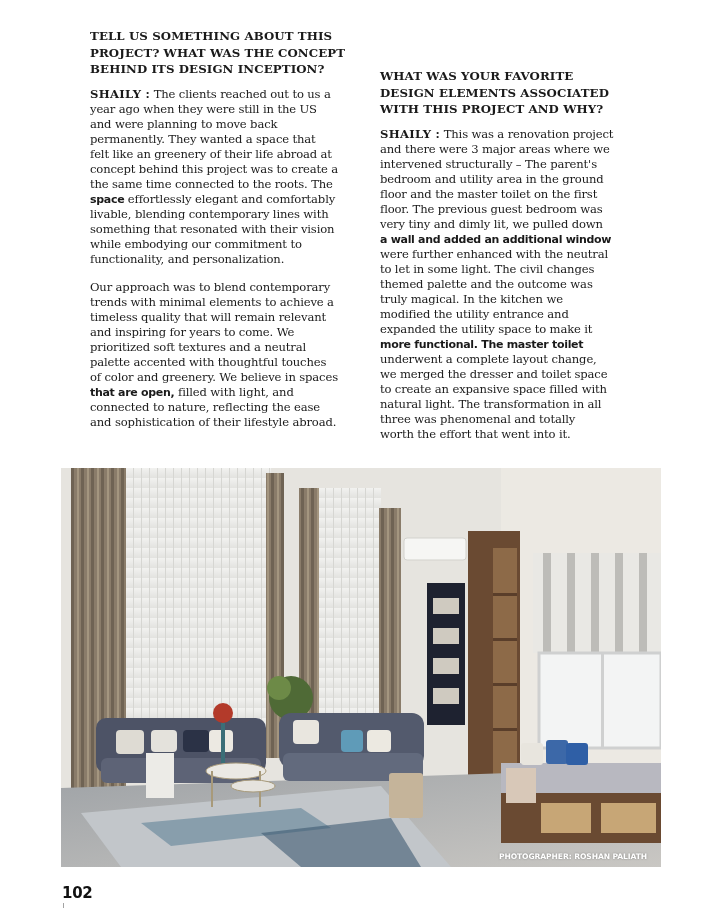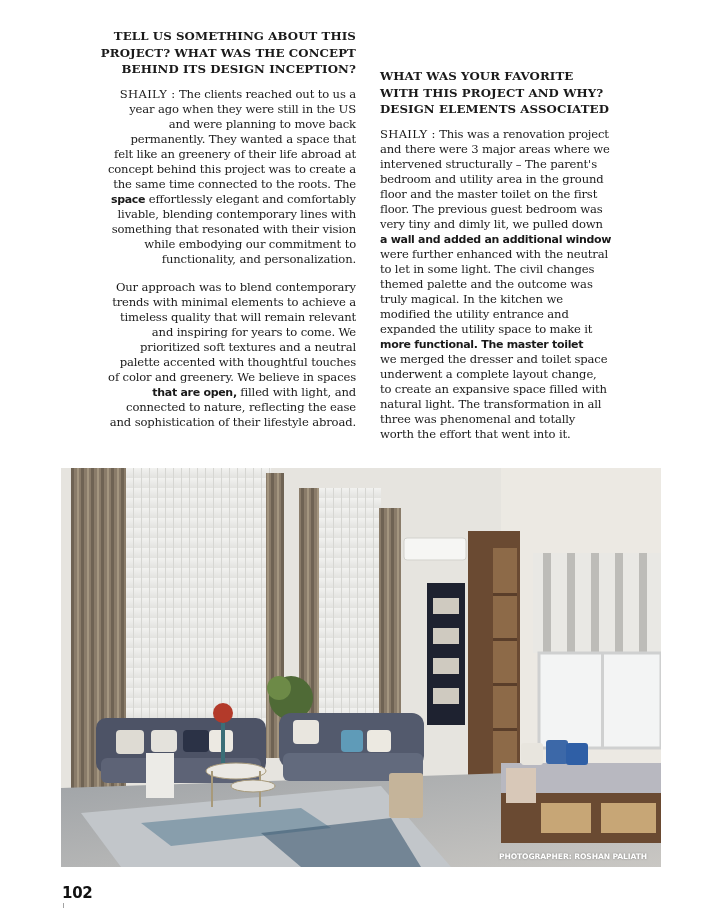"TELL US SOMETHING ABOUT THIS" .col-left { left: 84px -> 90px; text-align: right -> none }
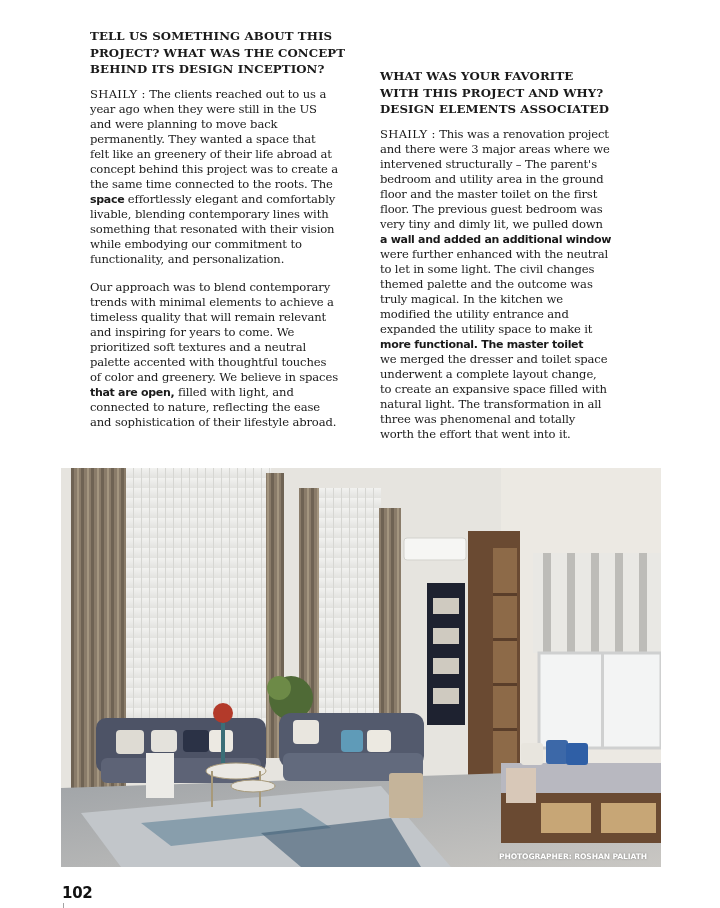"SHAILY :" .speaker { font-weight: normal -> bold }
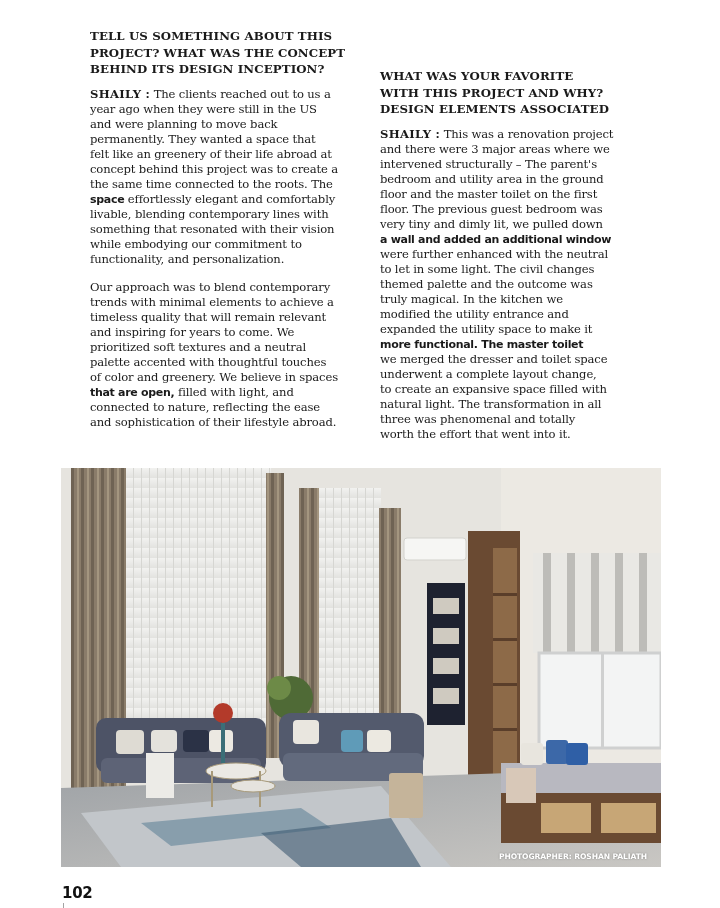"WITH THIS PROJECT AND WHY?" span.line { order: before "DESIGN ELEMENTS ASSOCIATED" -> after "DESIGN ELEMENTS ASSOCIATED" }
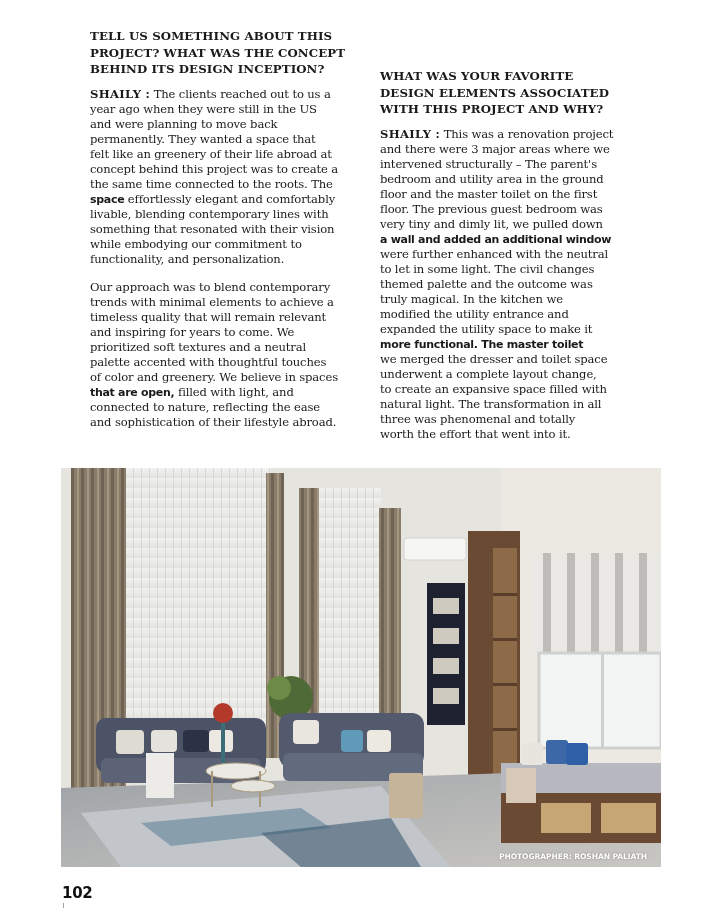"we merged the dresser and" span.line { order: before "underwent a complete layout change," -> after "underwent a complete layout change," }
